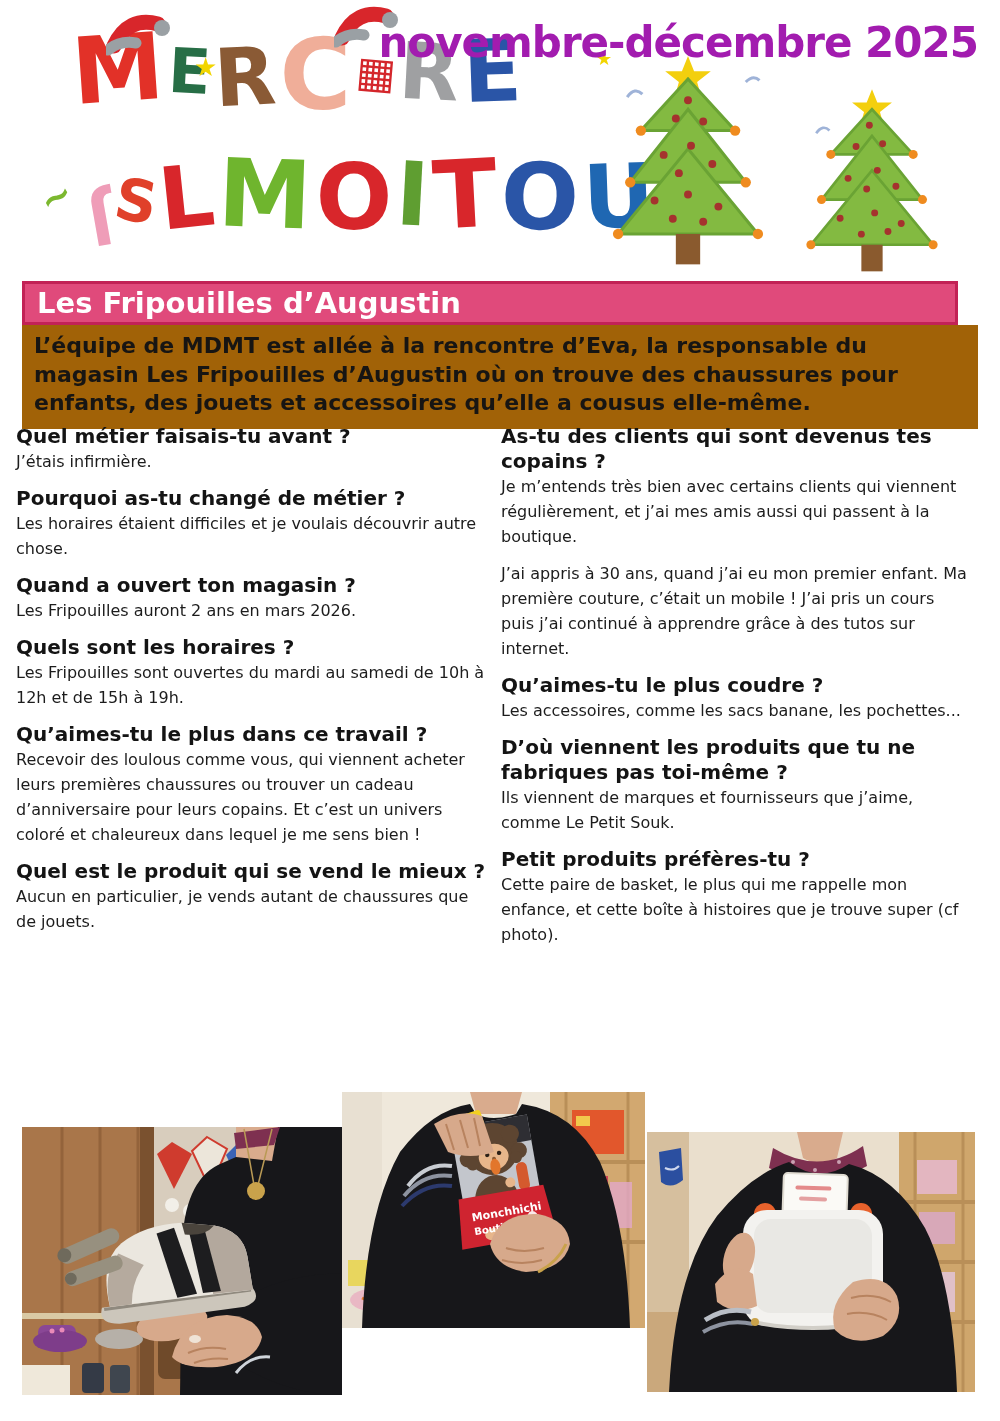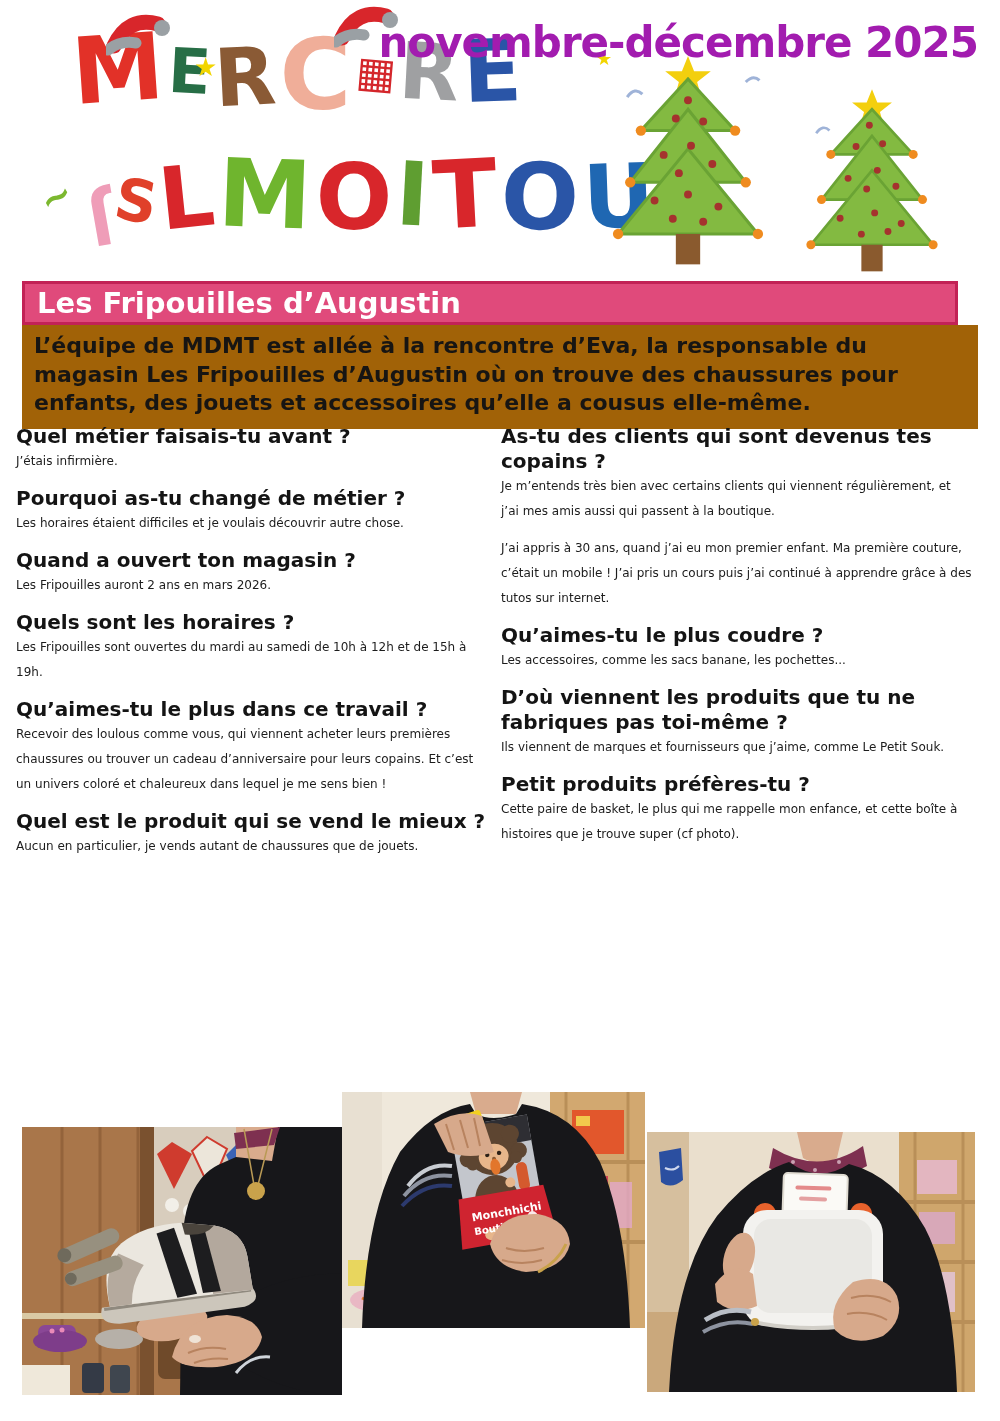"J’étais infirmière." .a { font-size: 12px -> 16px }
